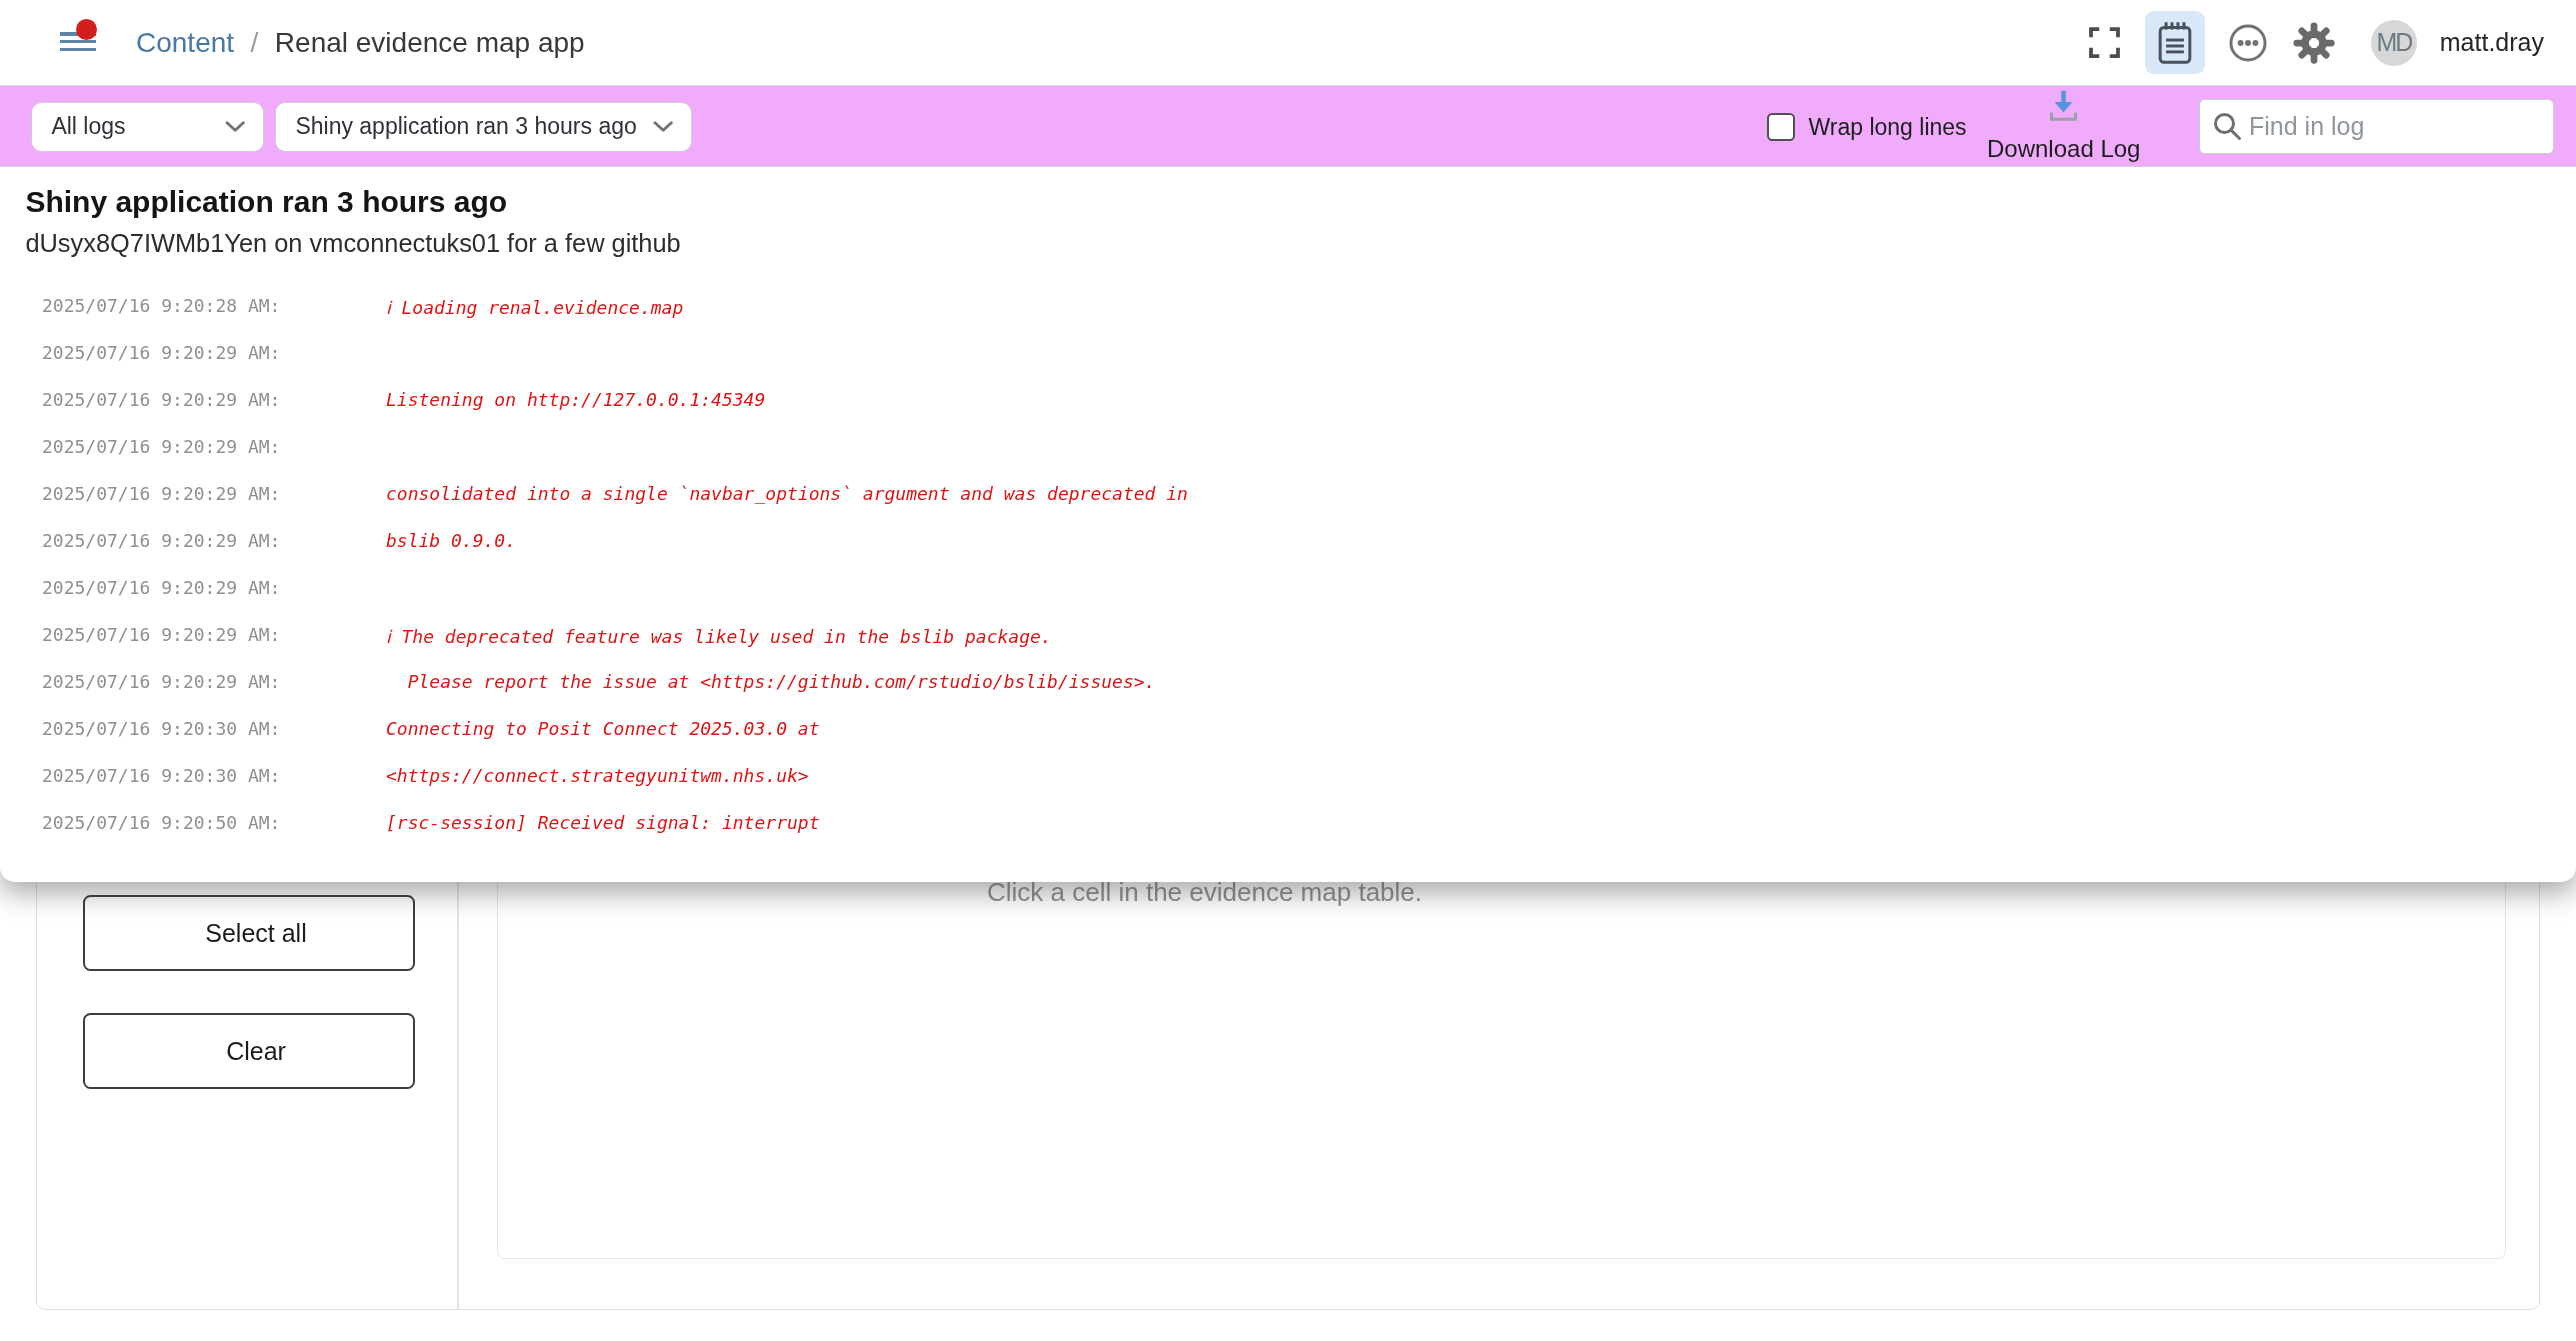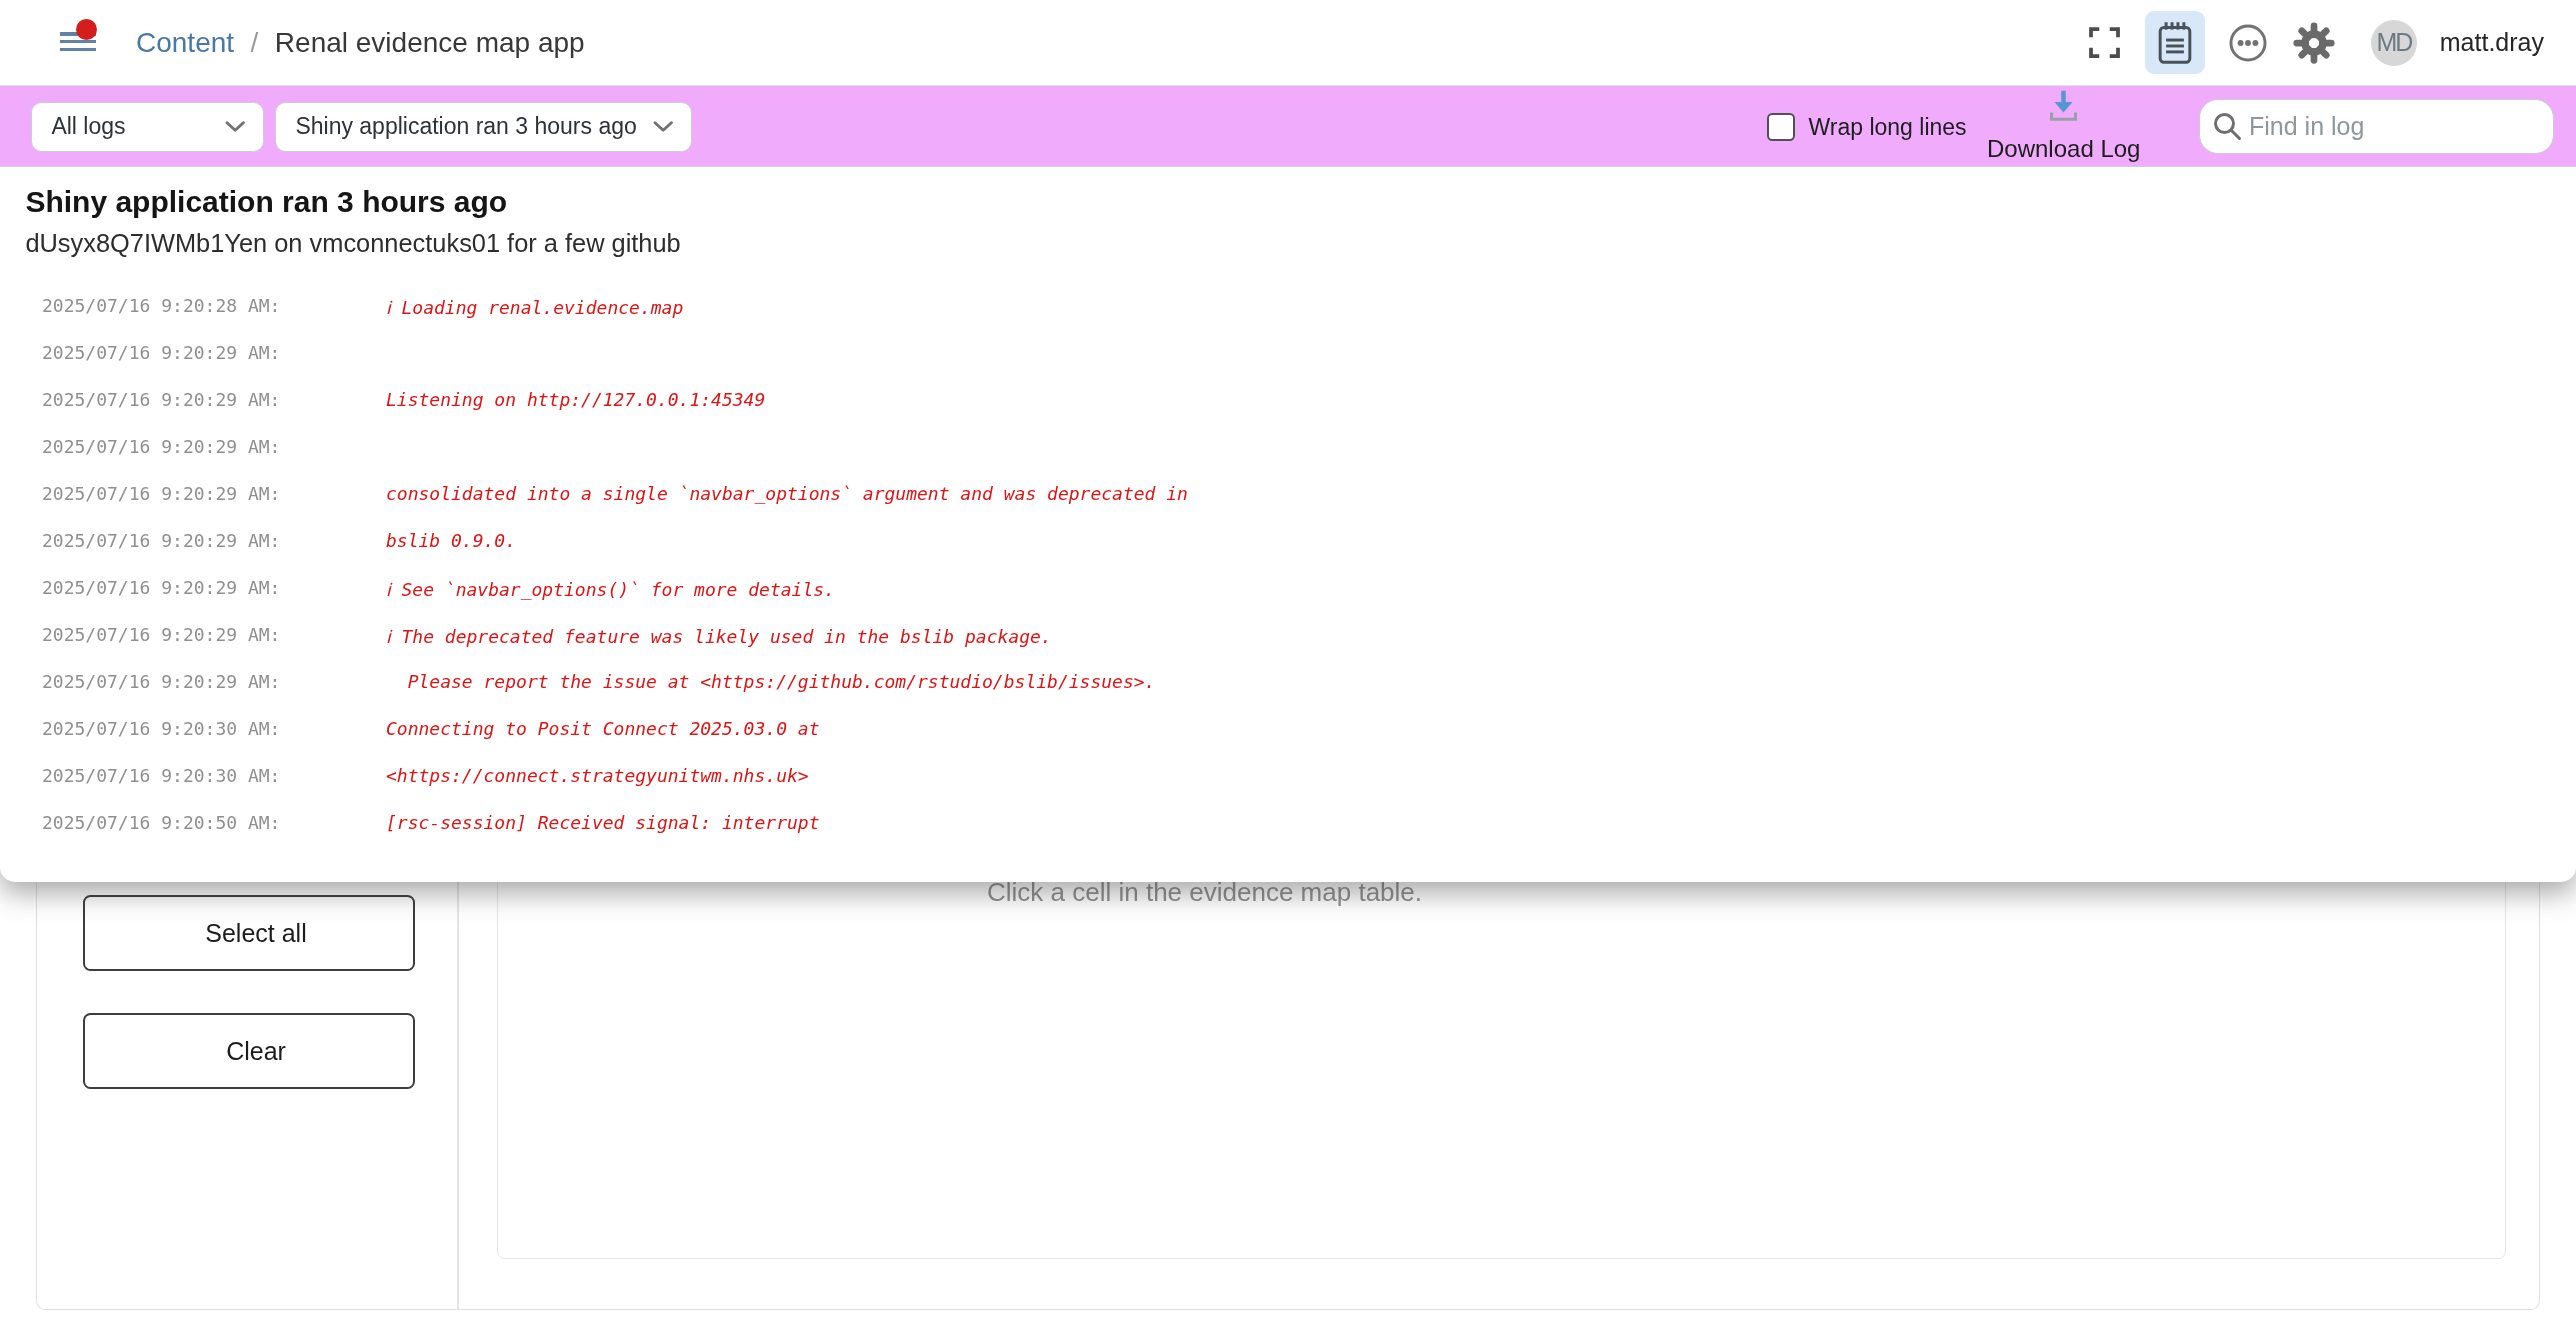"Find in log" .find-input { border-radius: 19px -> 6px }
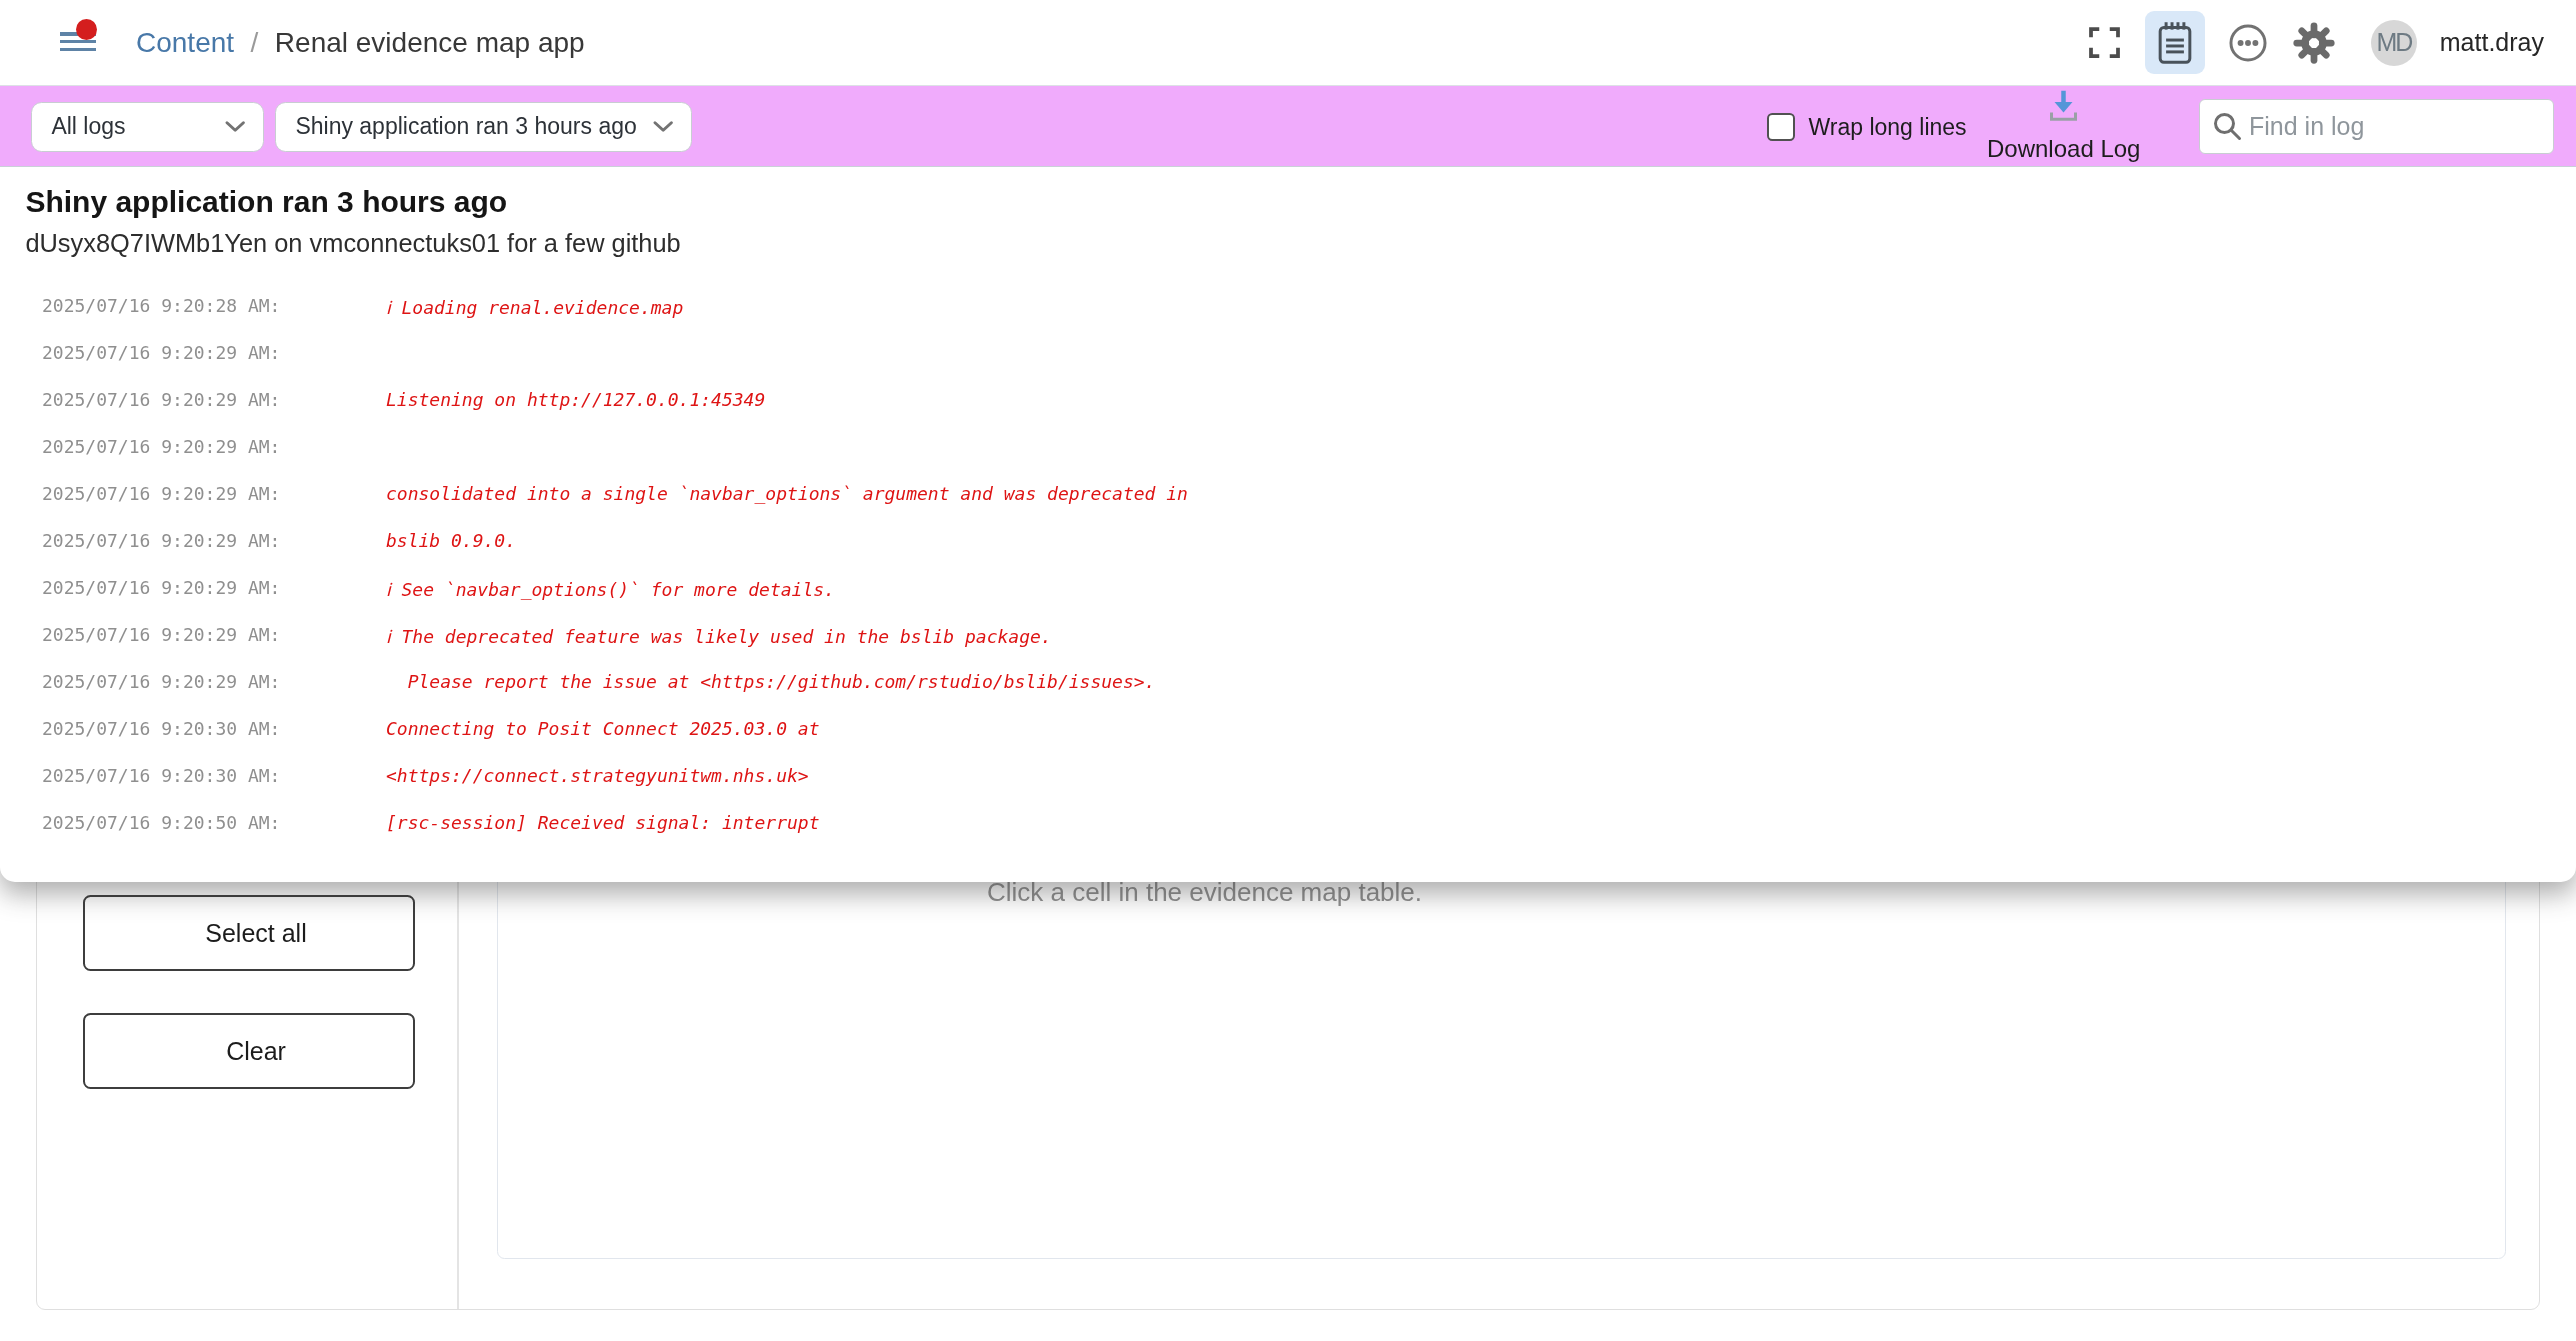"ℹ See `navbar_options()` for more" span.msg { html: <span>ℹ See `navbar_options()` for more details.</span> -> none }
